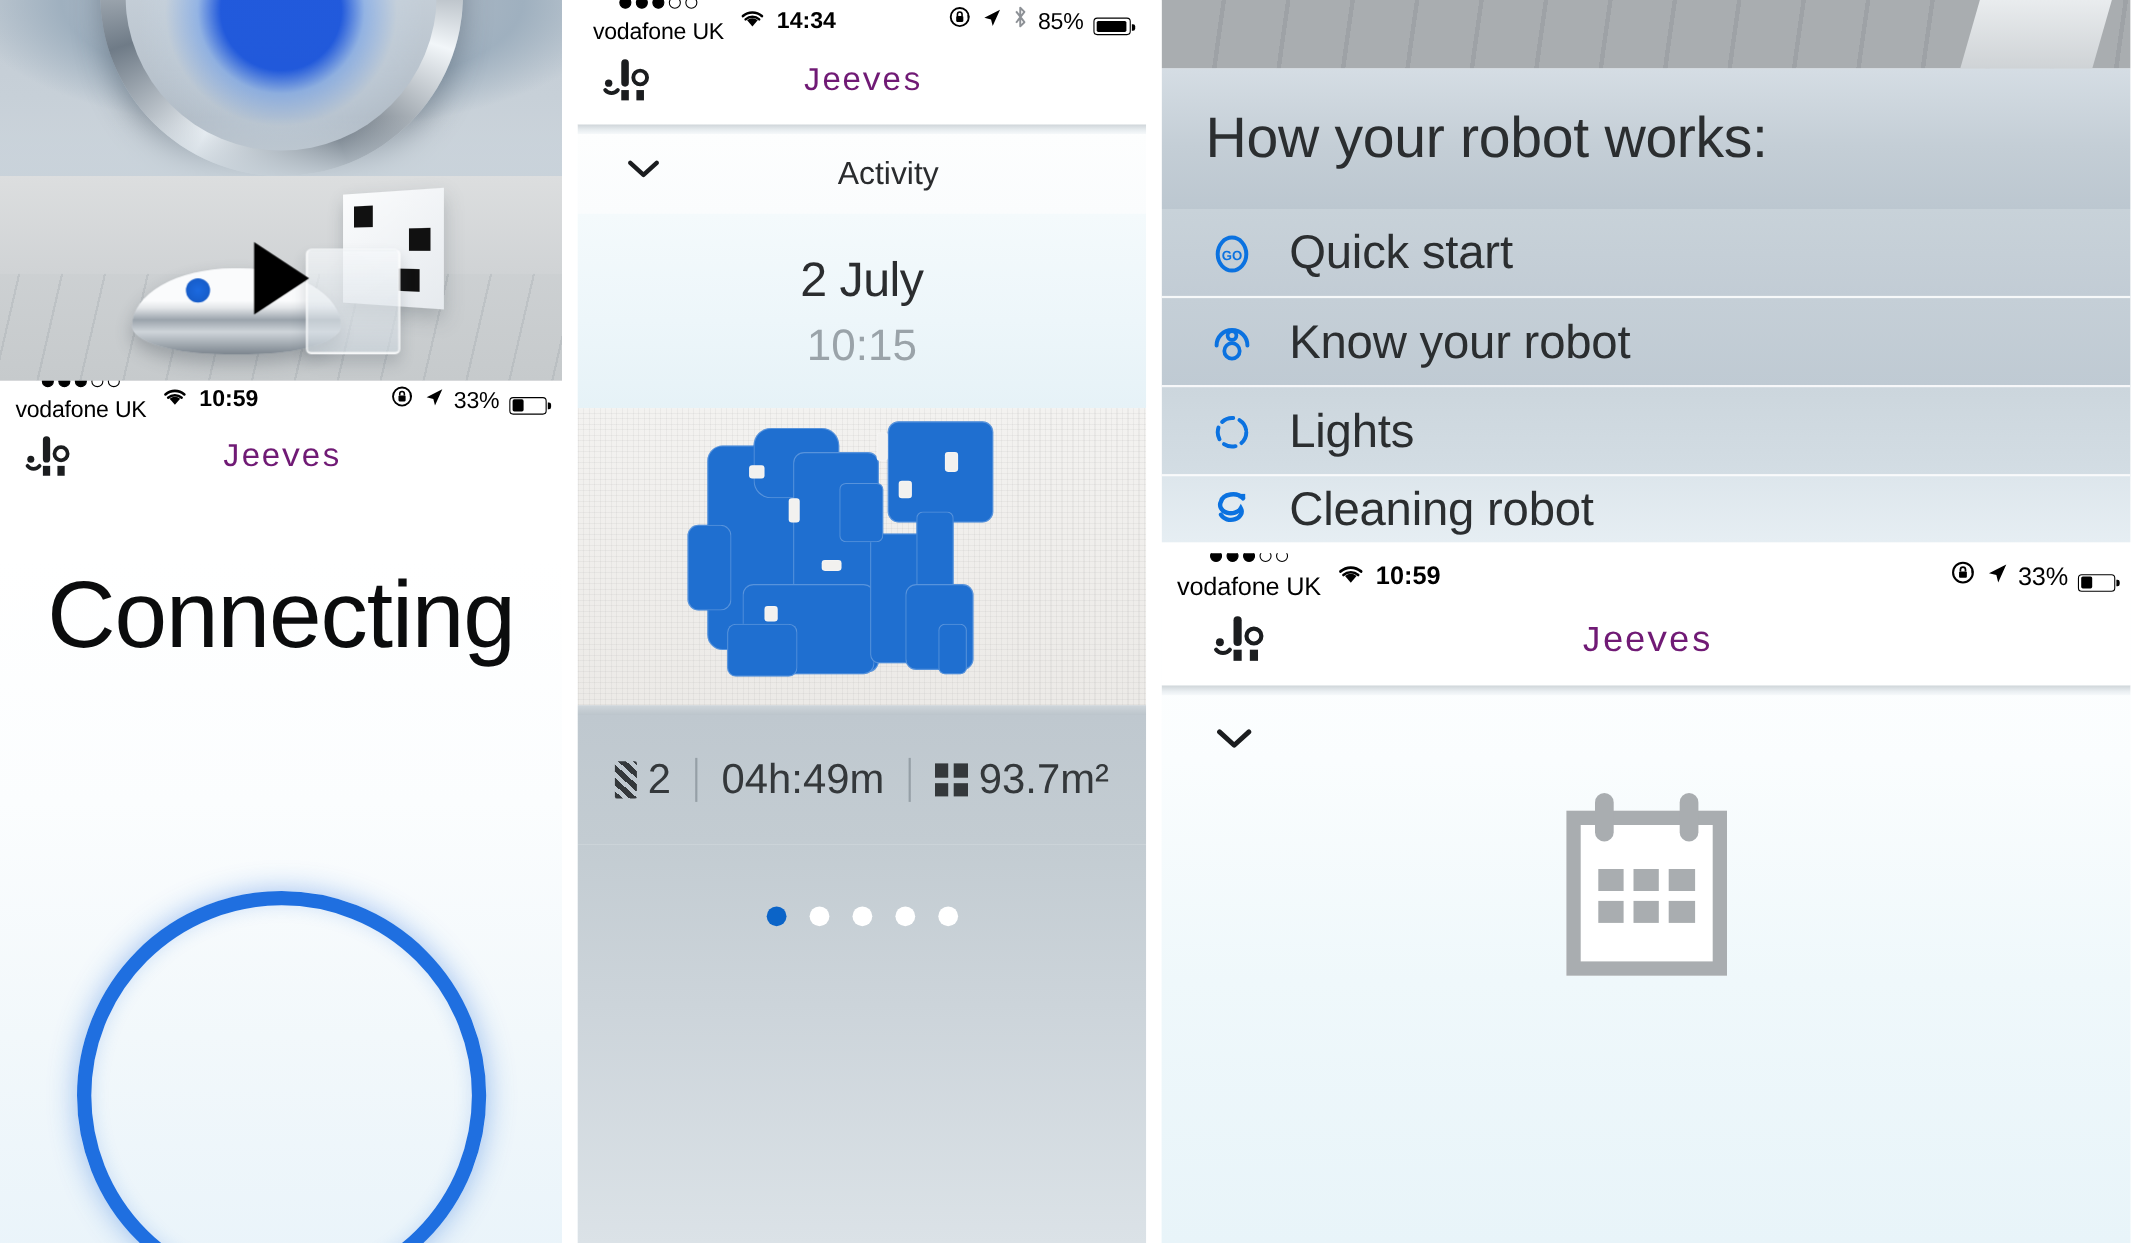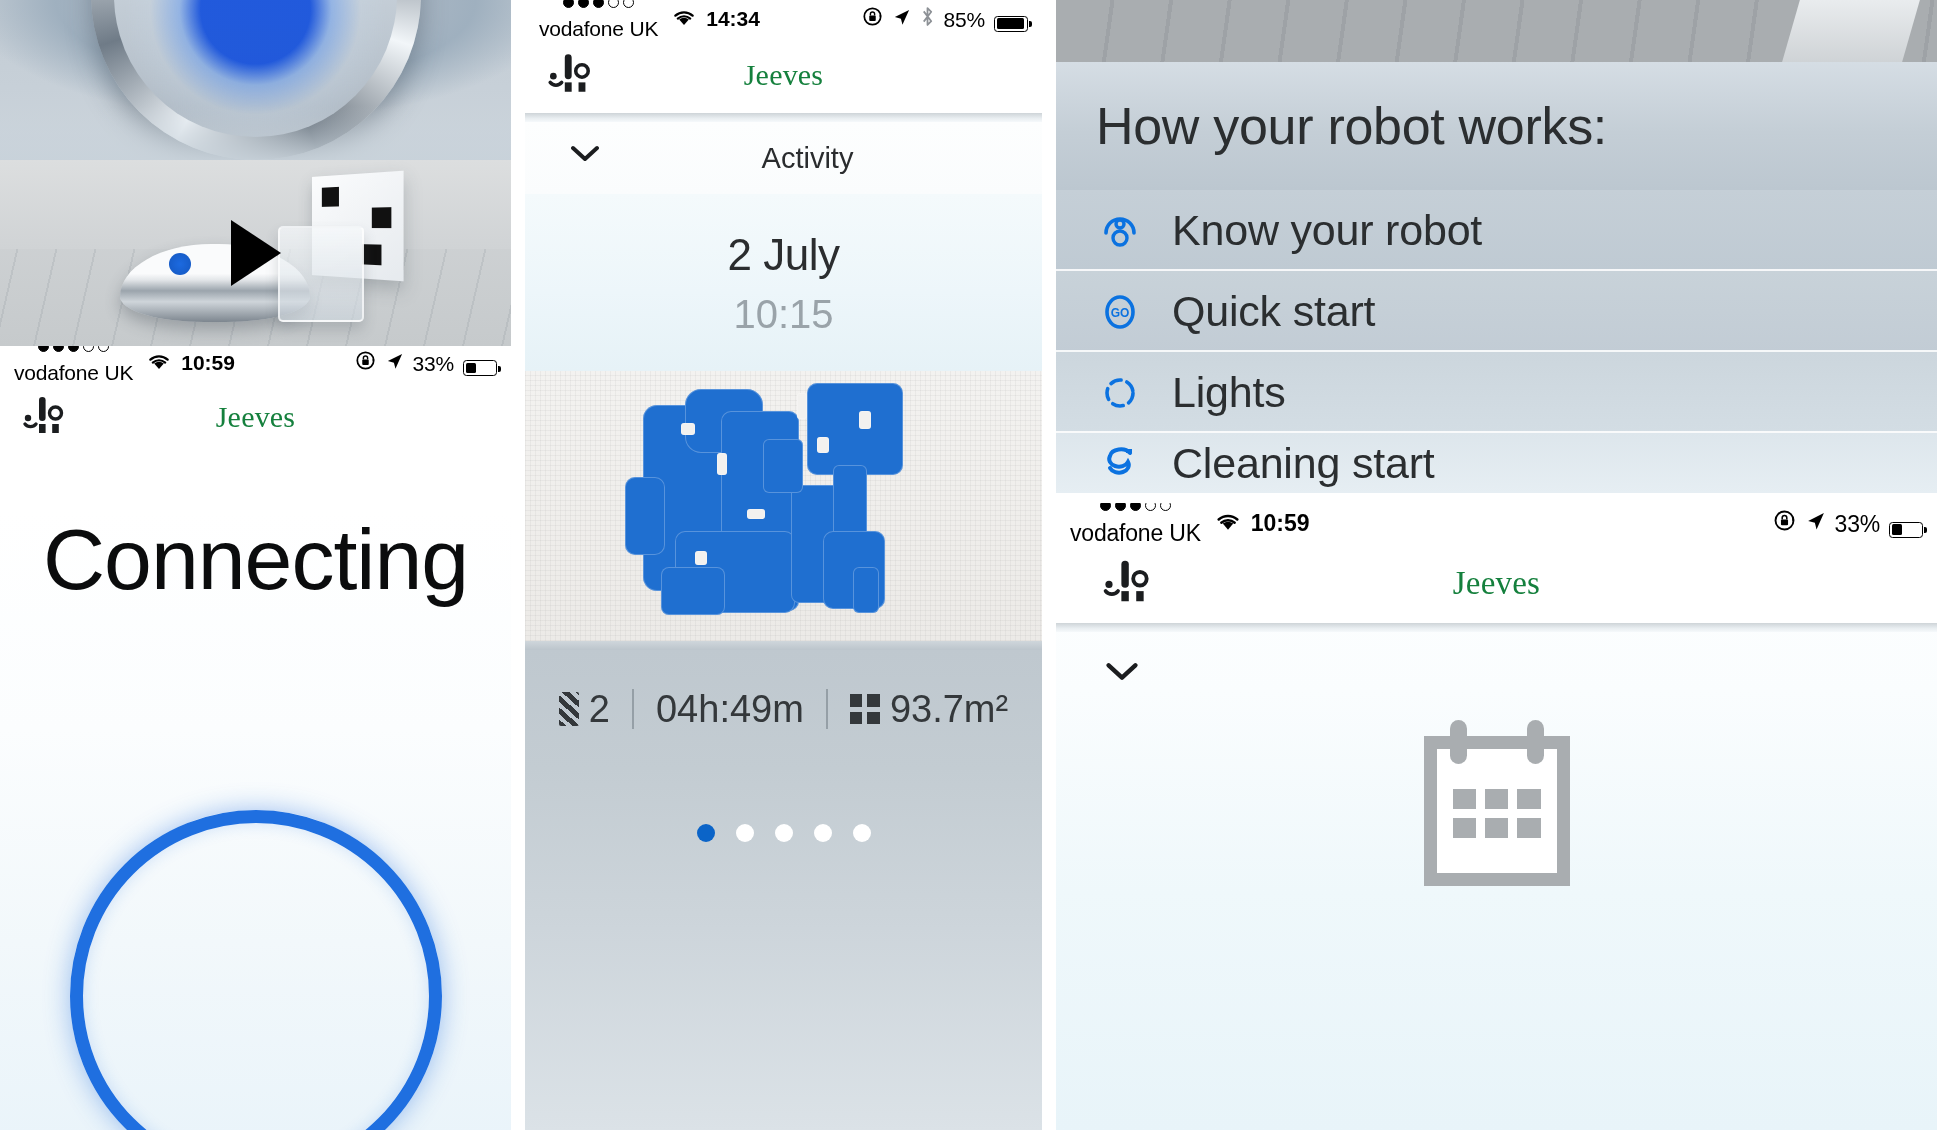"Jeeves" .apphdr .title { color: #15803d -> #701a75; font-family: Liberation Serif, serif -> Liberation Mono, monospace }
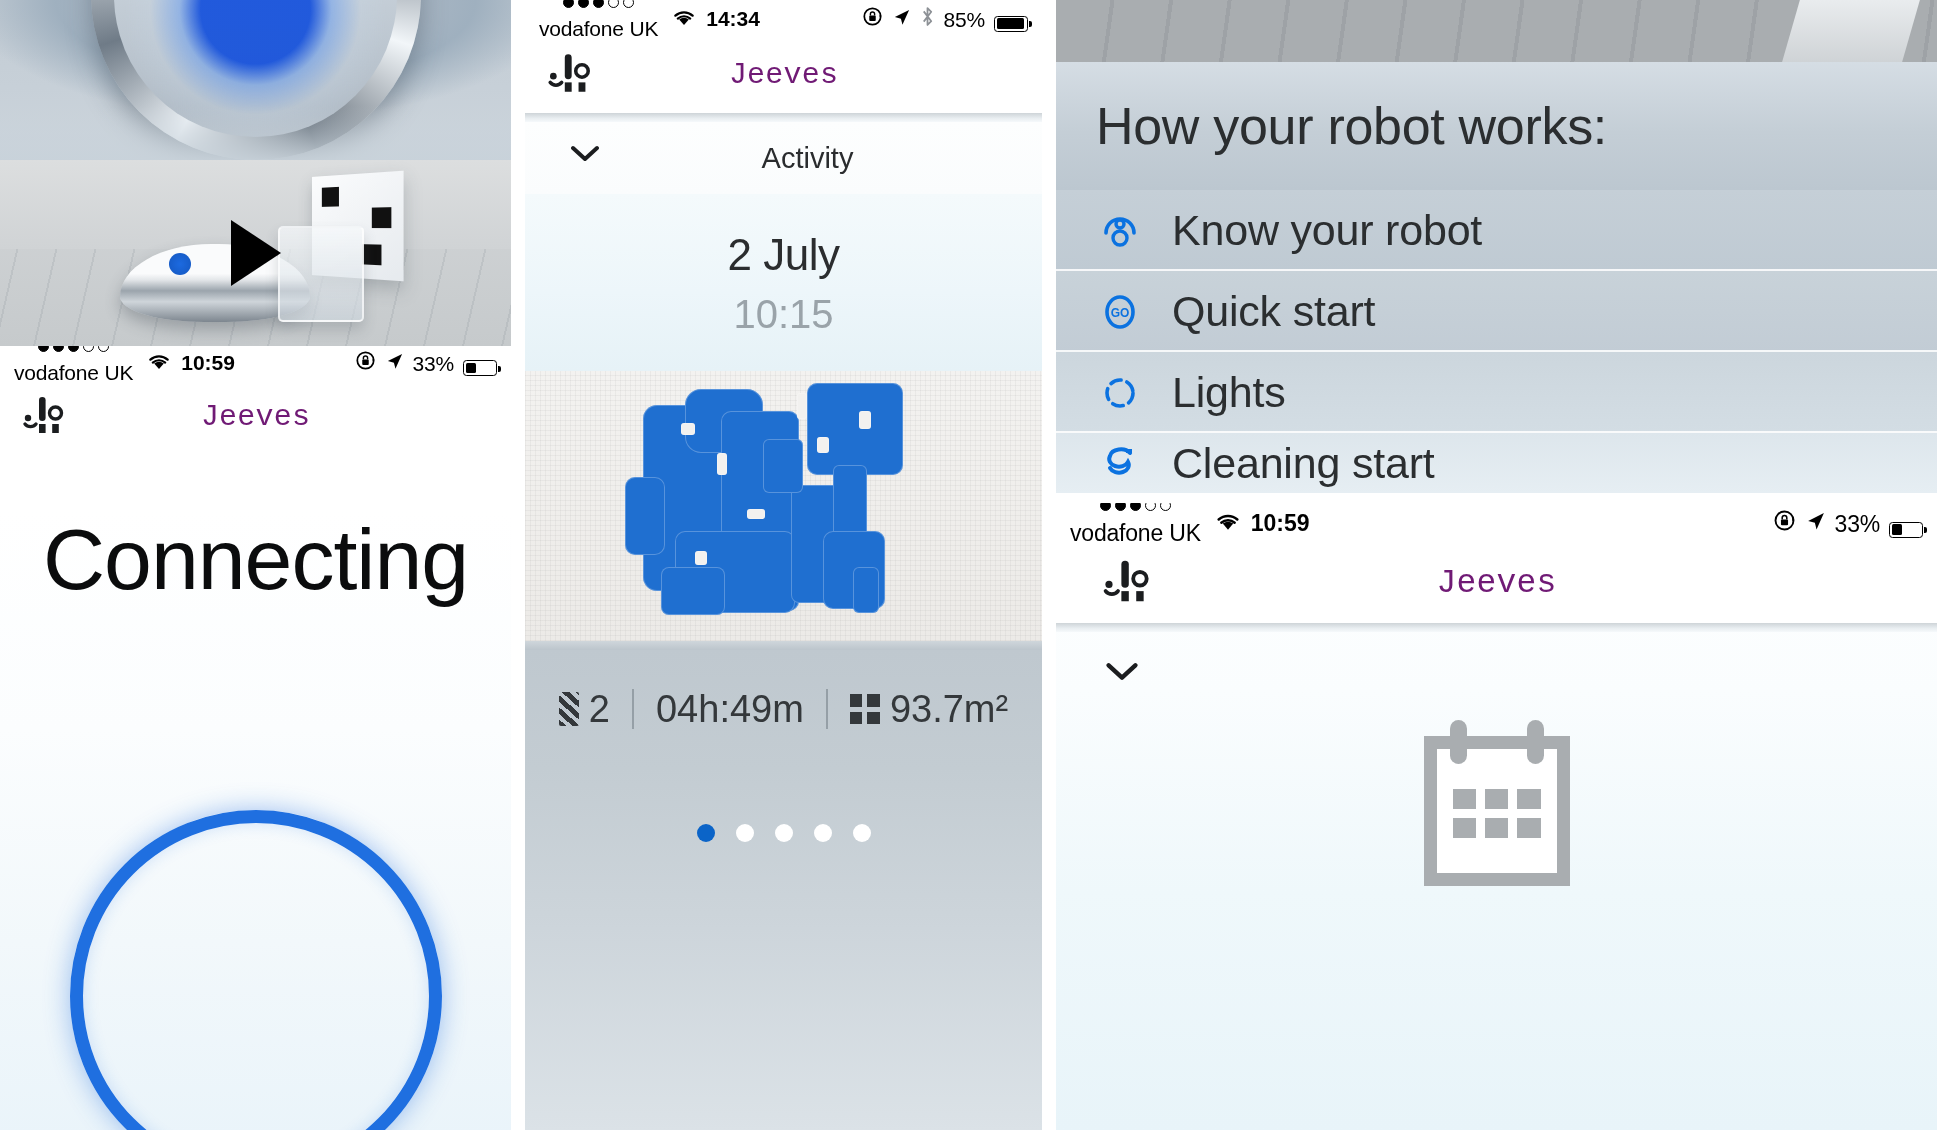"Know your robot" div.menu-item { order: before "GO" -> after "GO" }
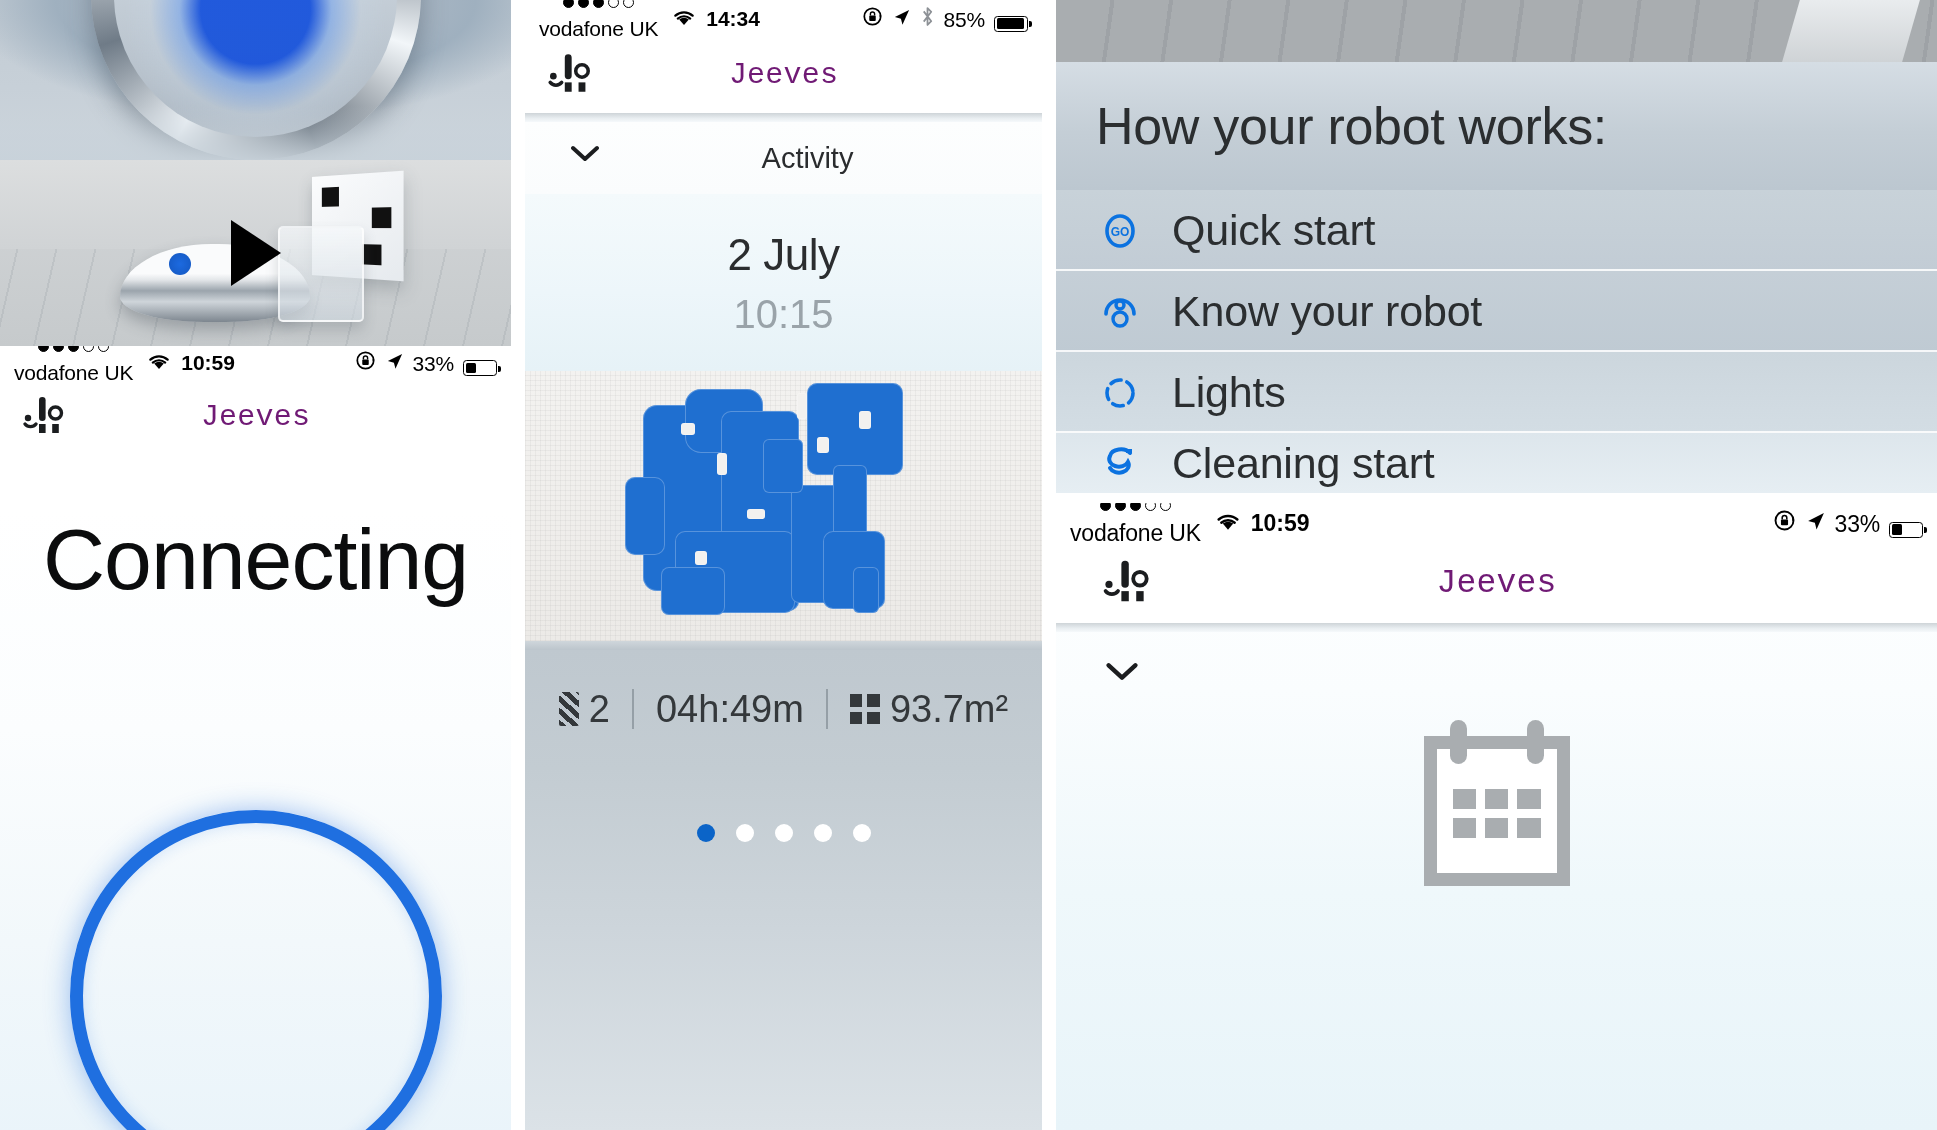"Cleaning start" span.lbl { text: start -> robot }
